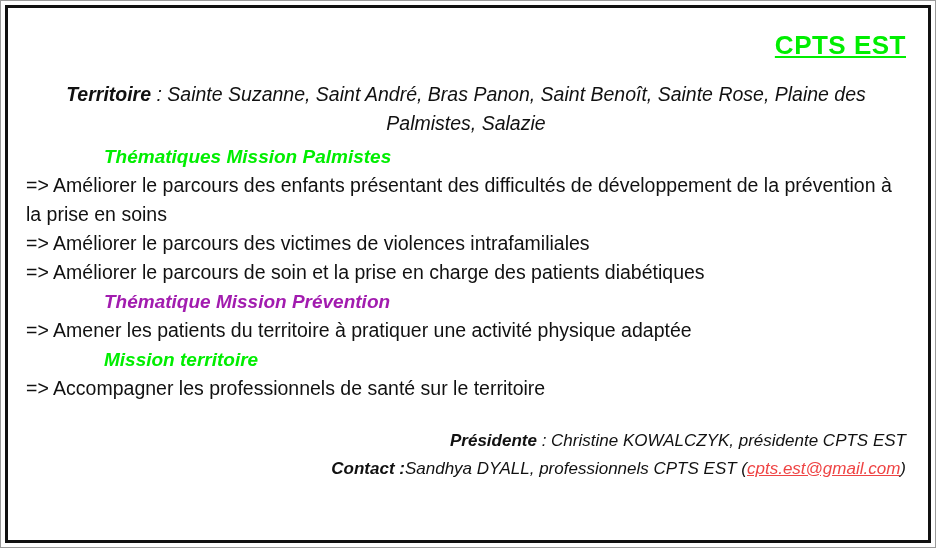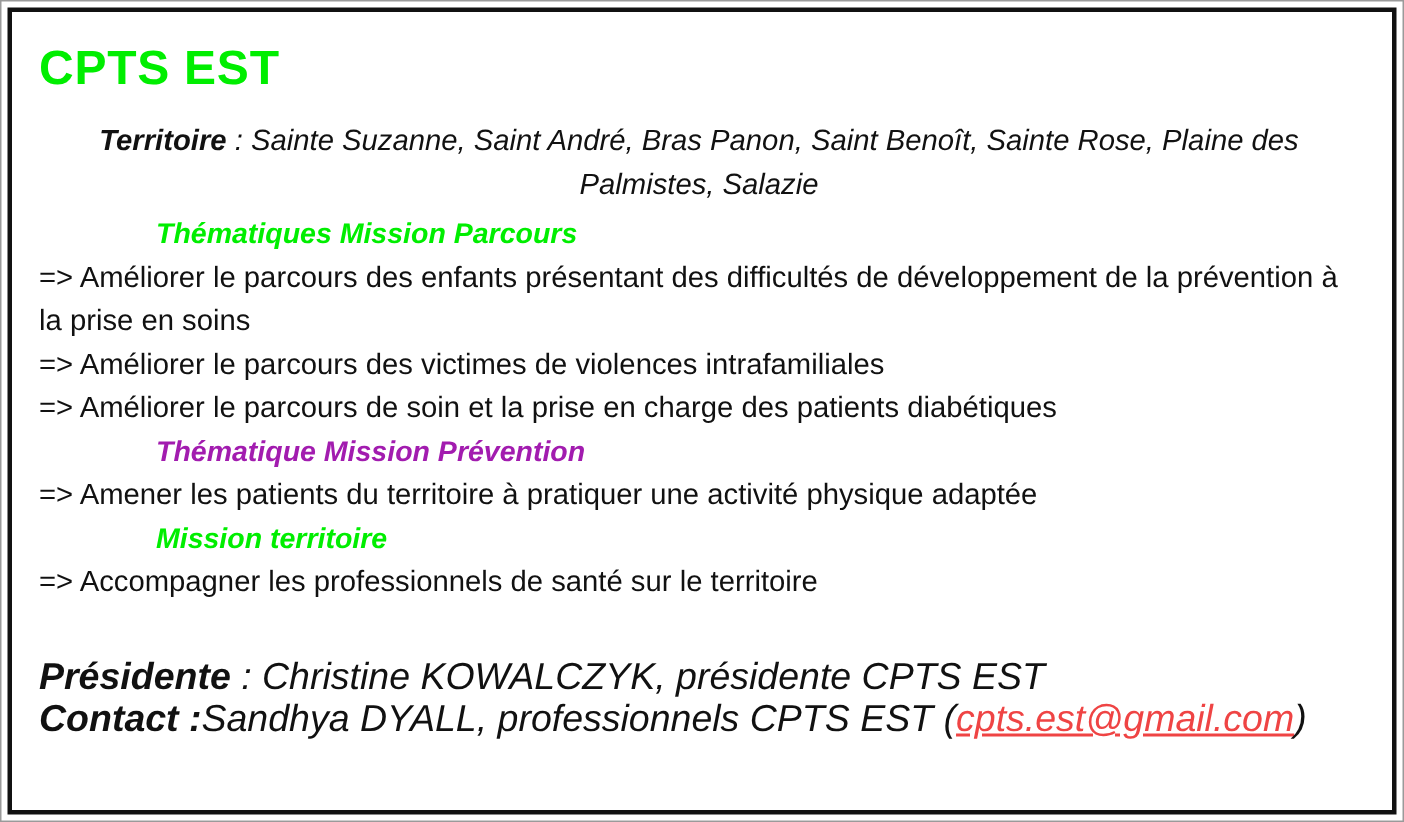"CPTS EST" .title { font-size: 32px -> 26px; text-align: left -> right; text-decoration: none -> underline }
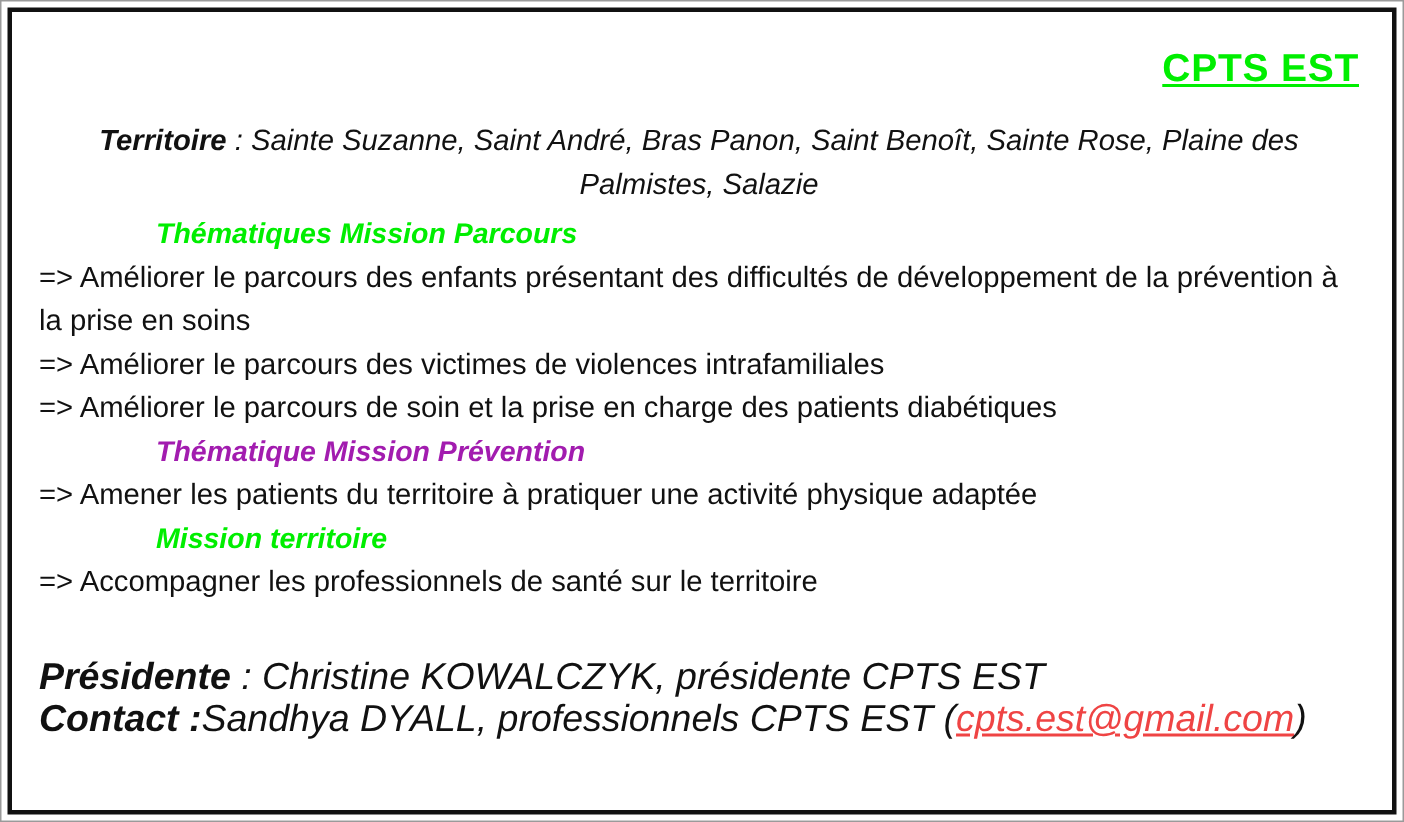"Thématiques Mission Parcours" p.heading-green { text: Parcours -> Palmistes }
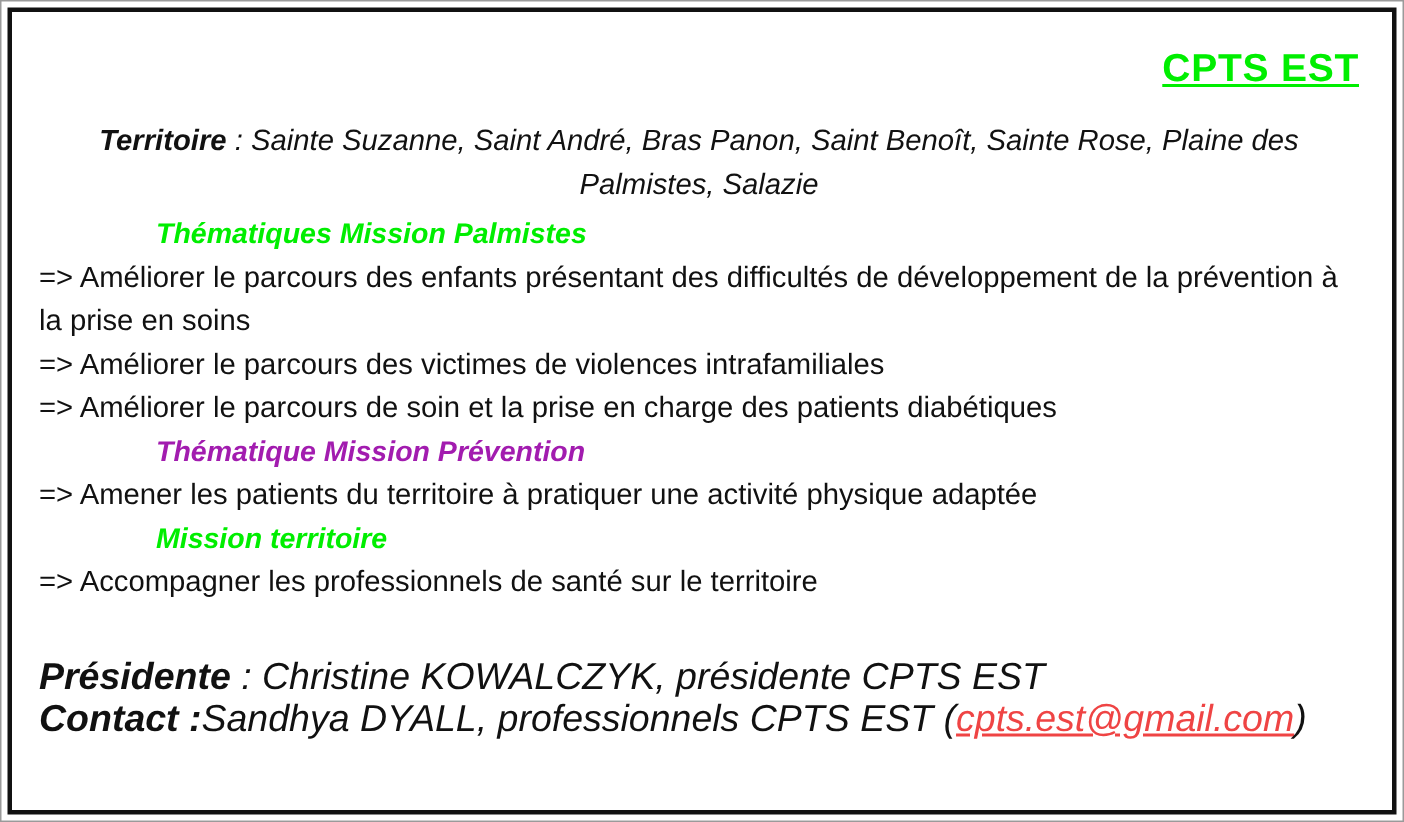"Présidente : Christine KOWALCZYK," .footer { font-size: 25px -> 17px; margin-top: 34px -> 24px; text-align: left -> right }
